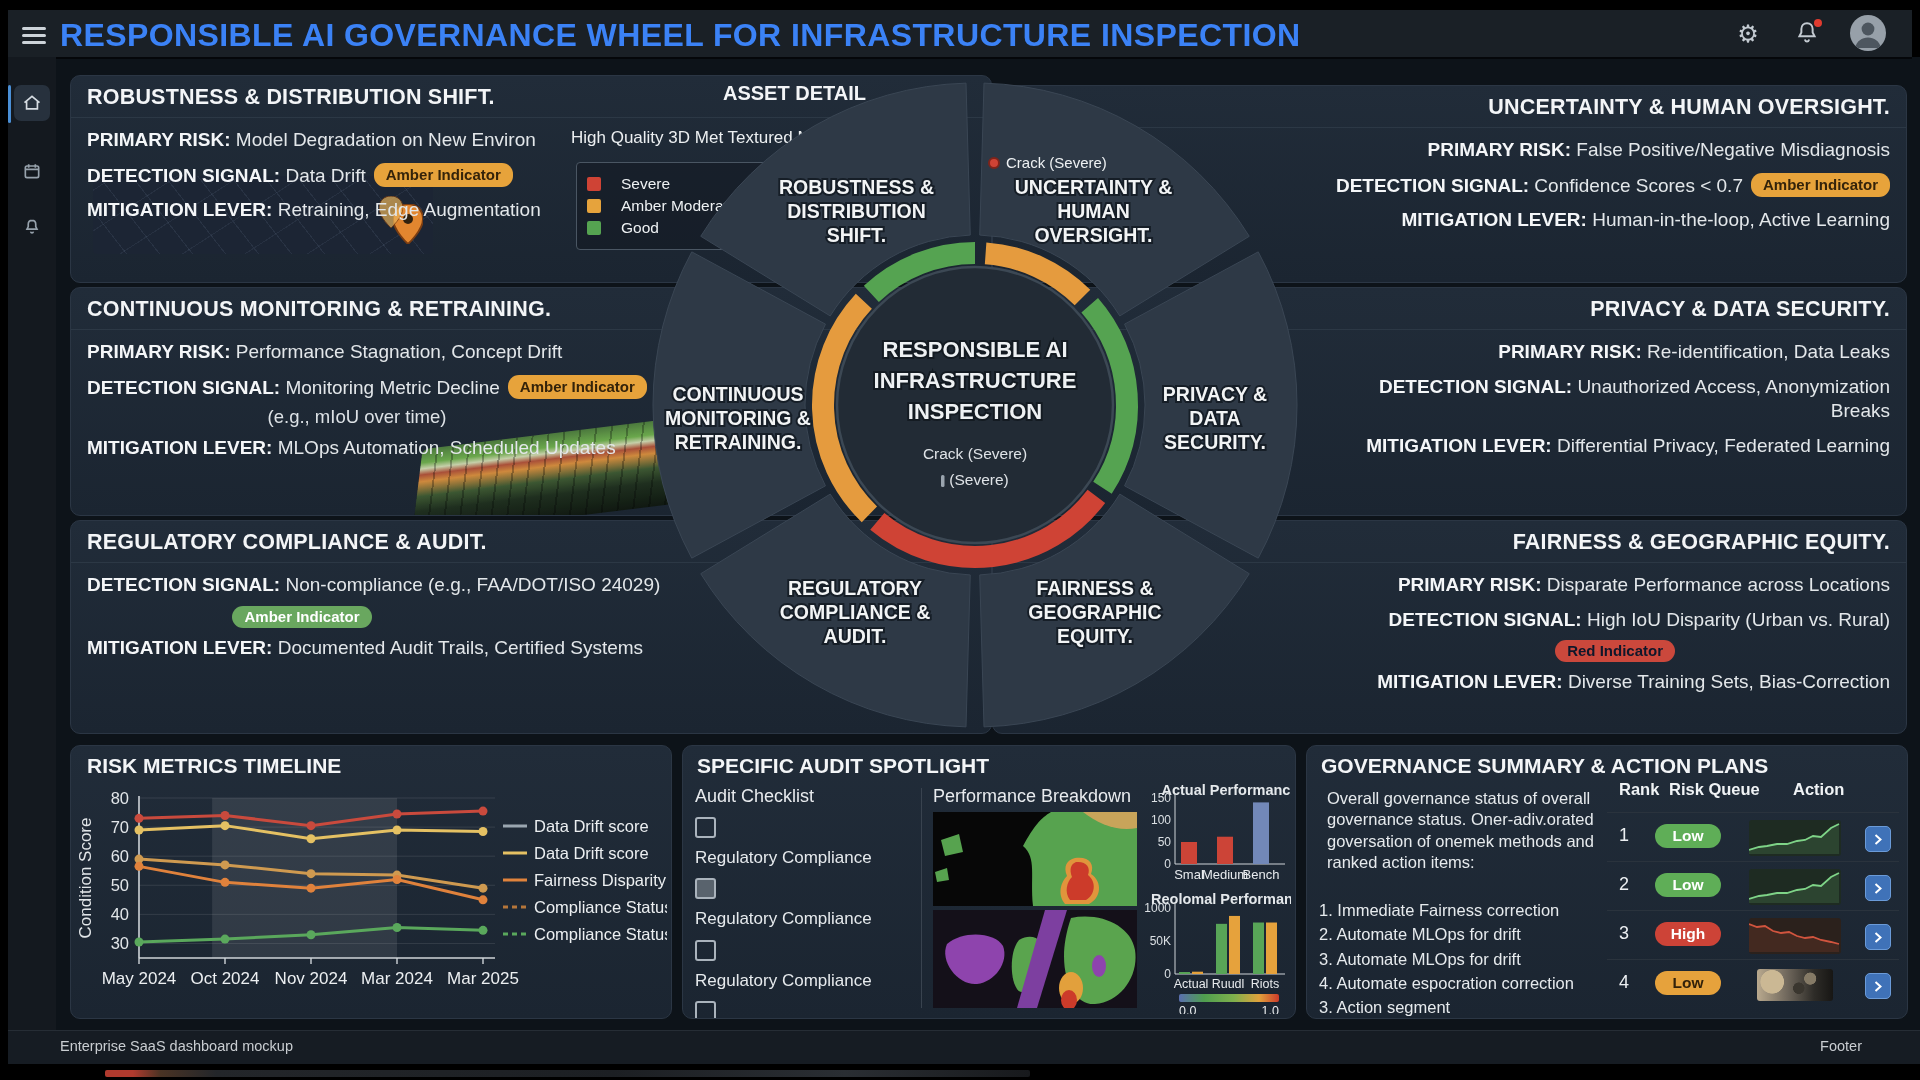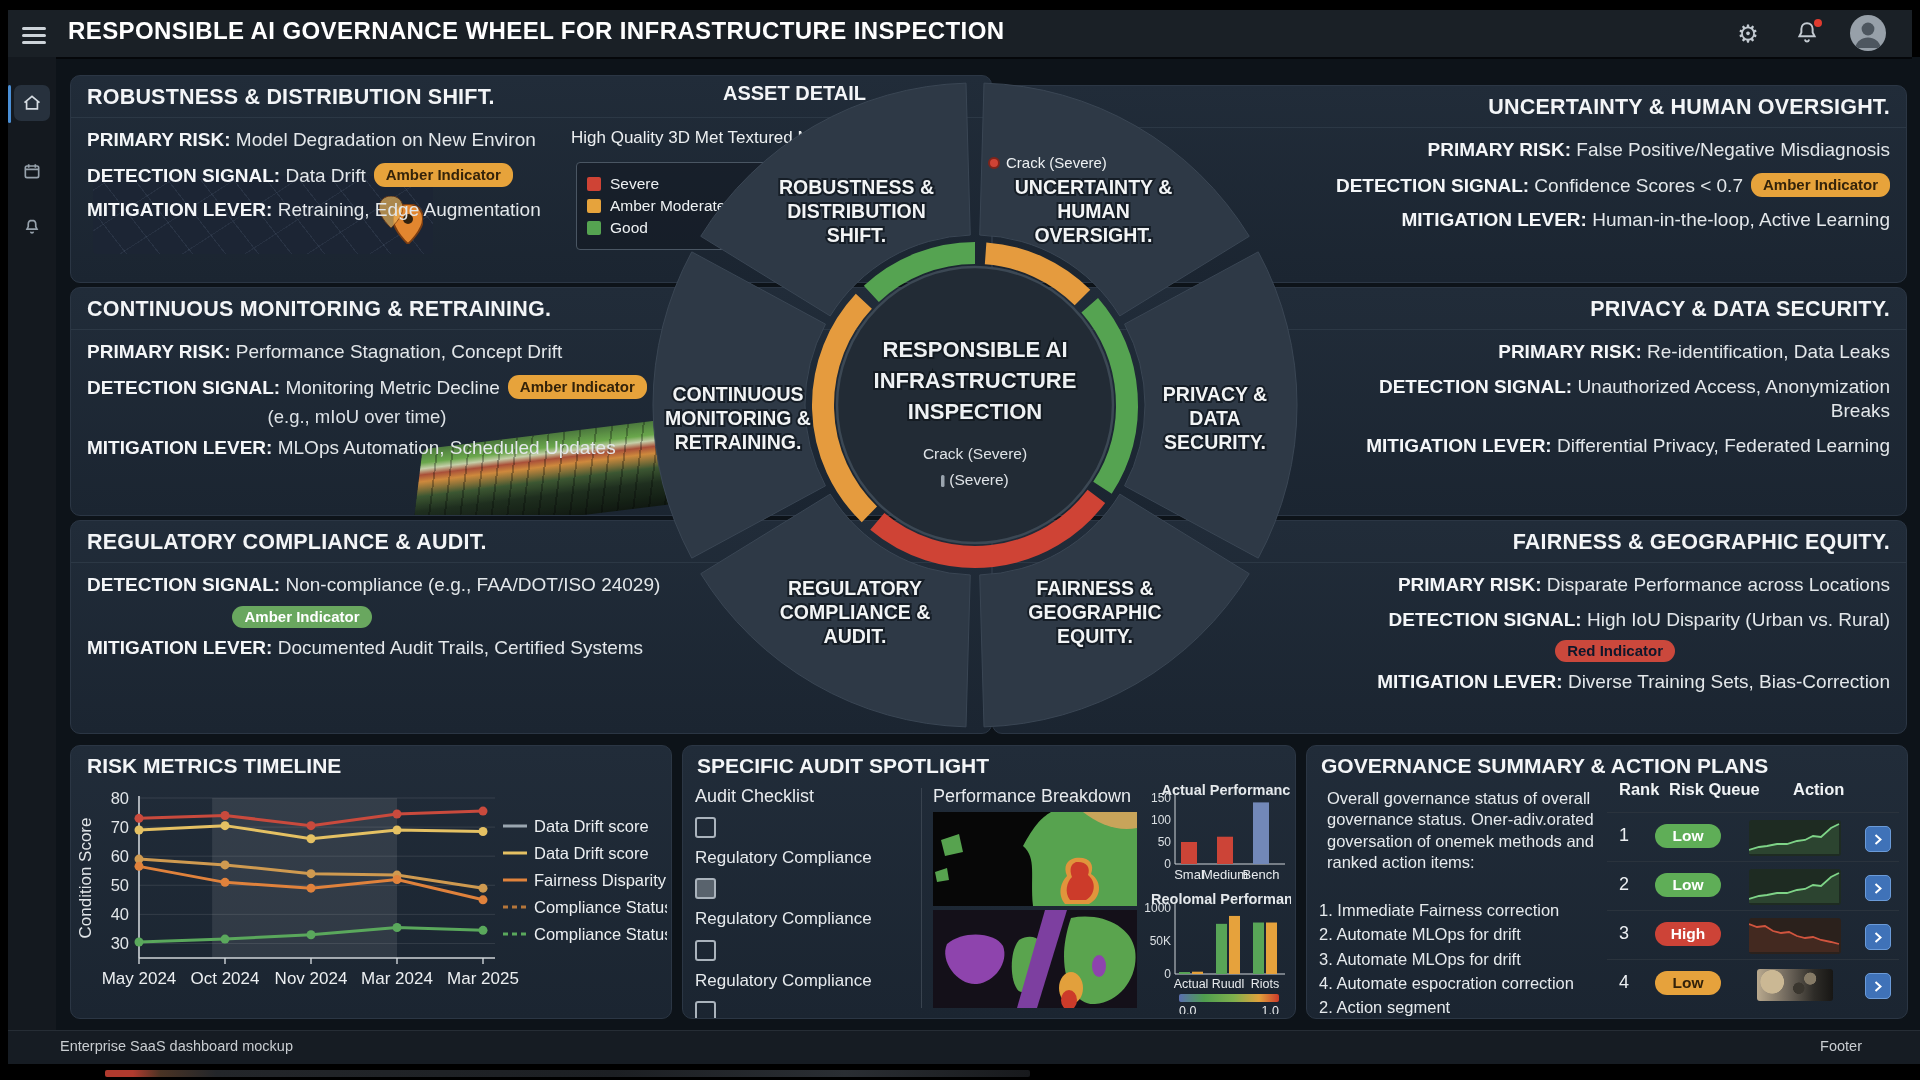"RESPONSIBLE AI GOVERNANCE WHEEL FOR" #app-title { color: #ffffff -> #3b82f6; font-size: 24px -> 32px; left: 60px -> 52px }
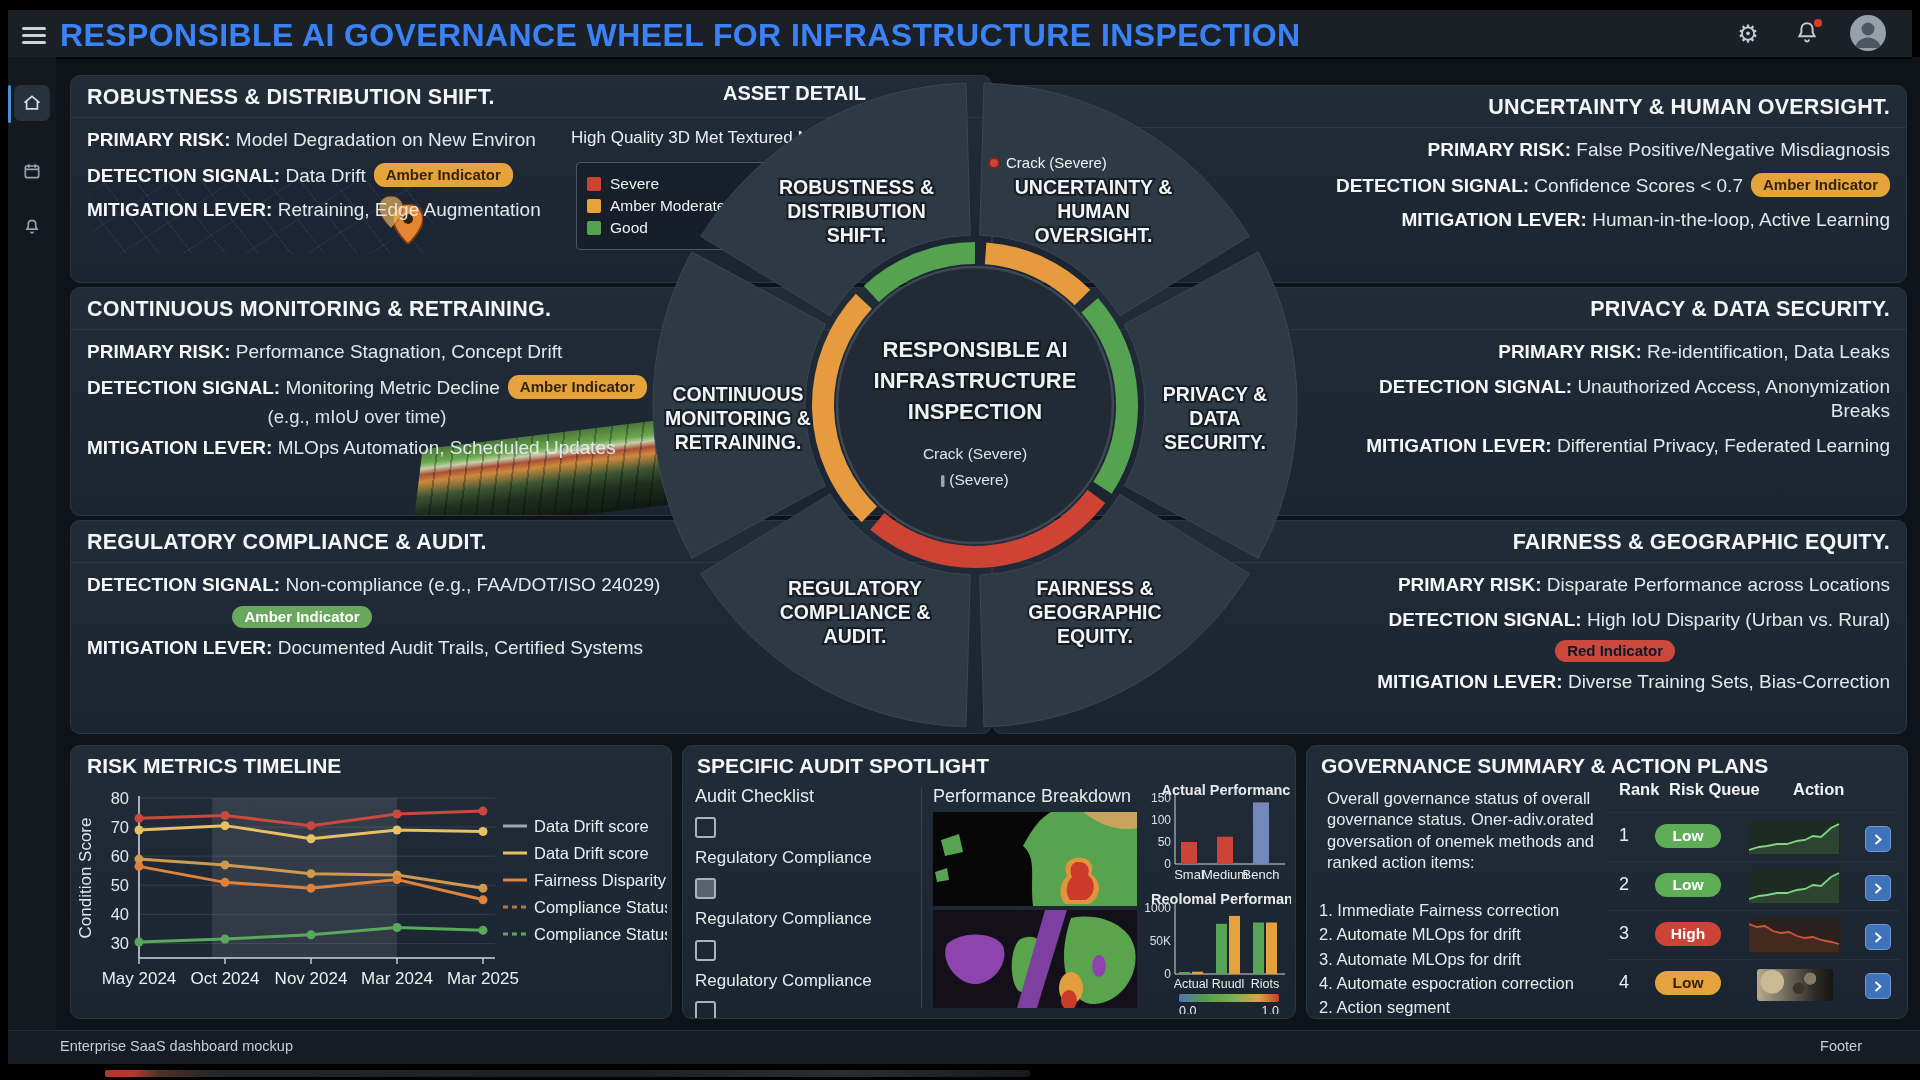"Severe" .leg-row { gap: 9px -> 20px }
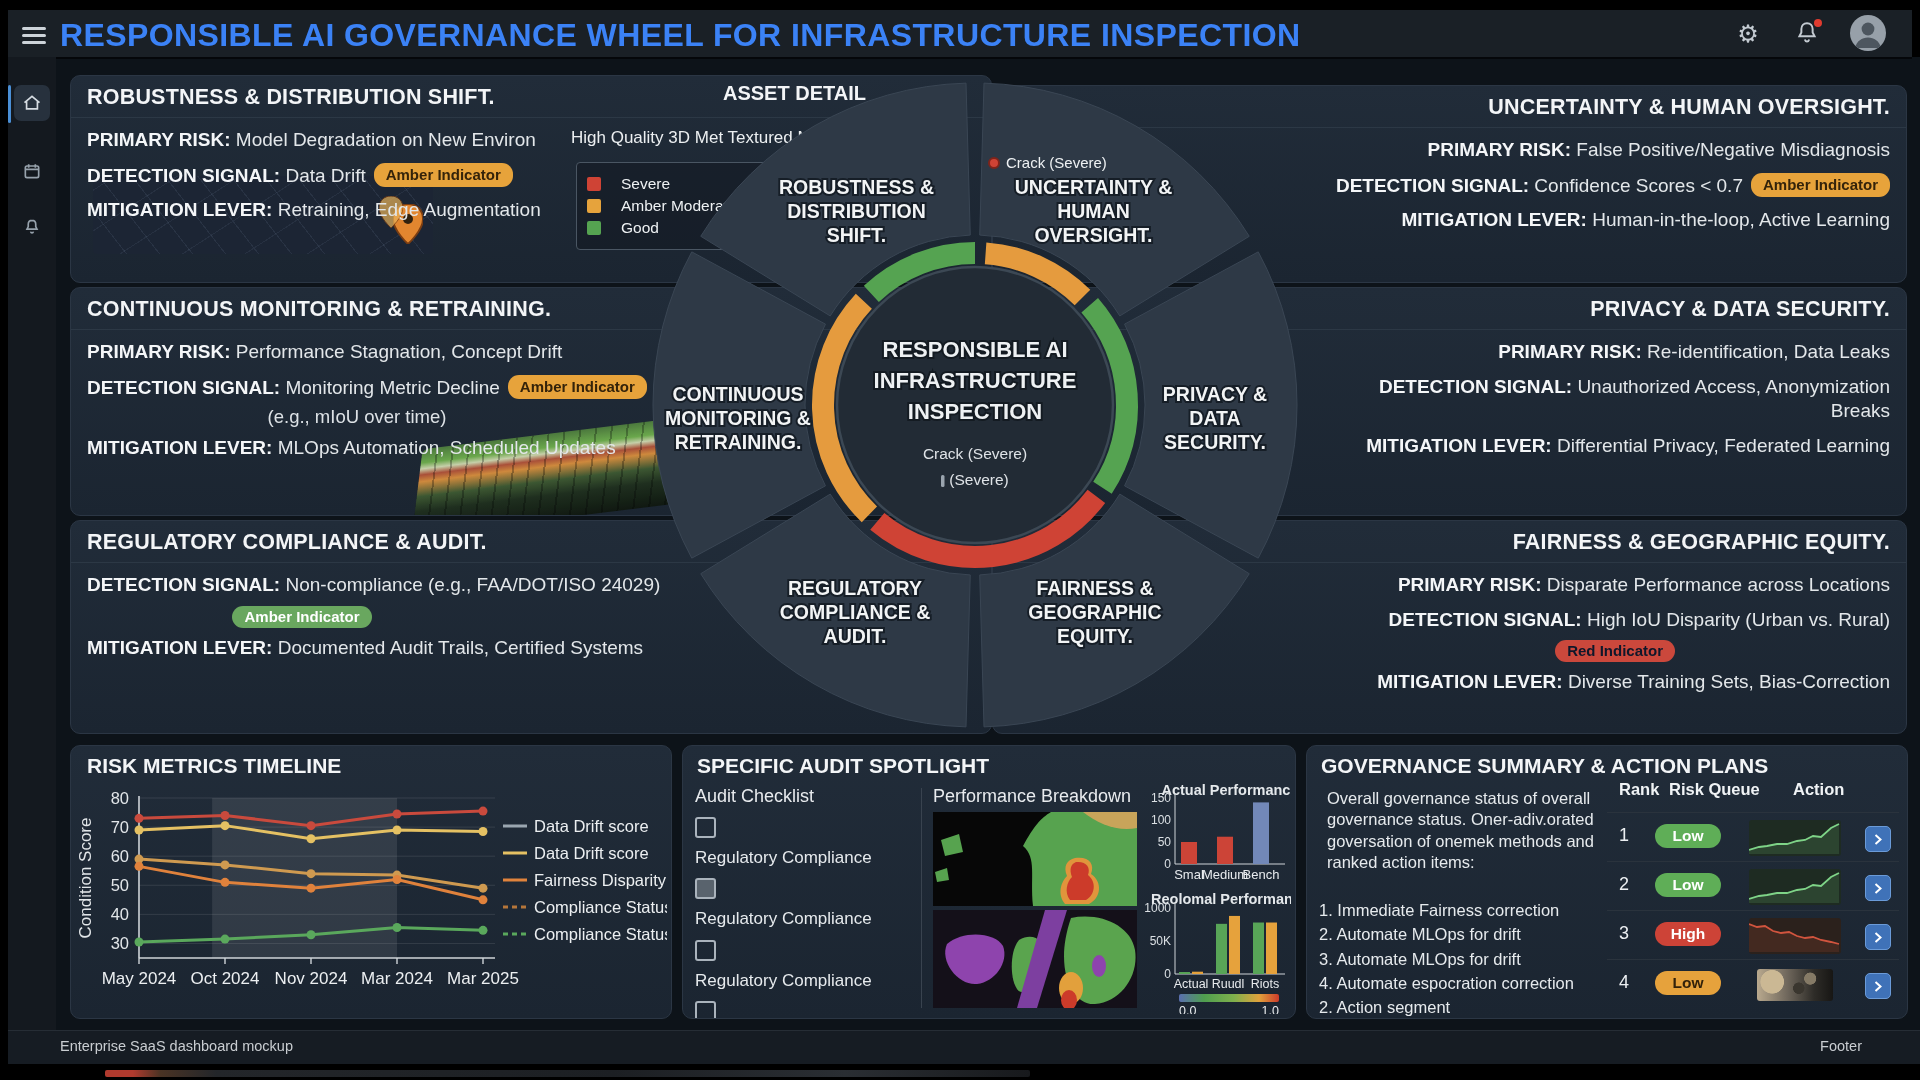"2. Action segment" div { text: 2 -> 3 }
